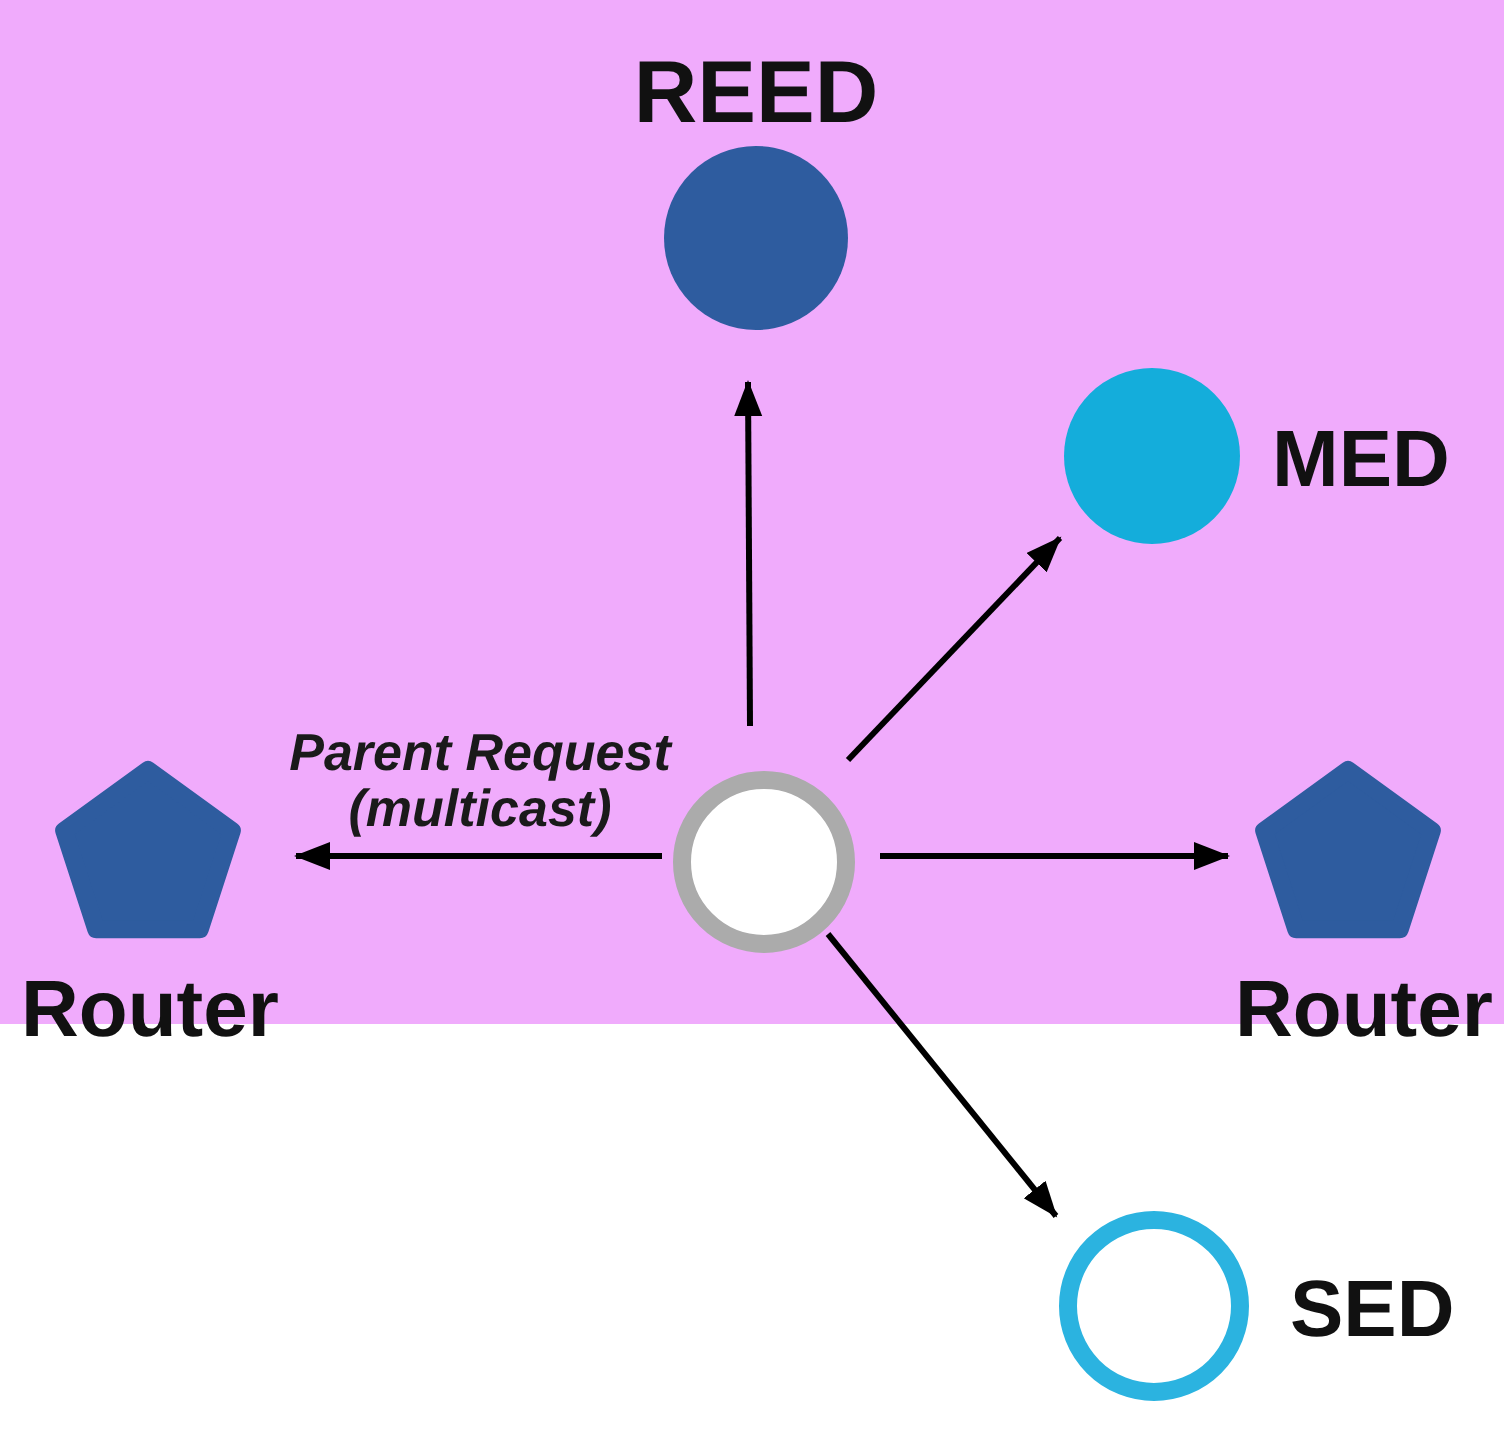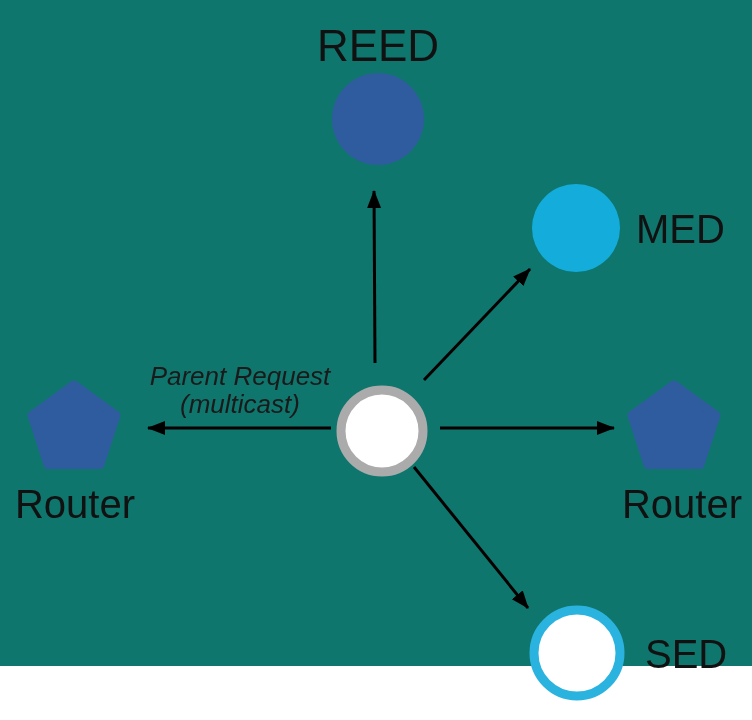"REED" .stage { background: #0f766e -> #f0abfc; font-weight: none -> bold; height: 666px -> 512px }
